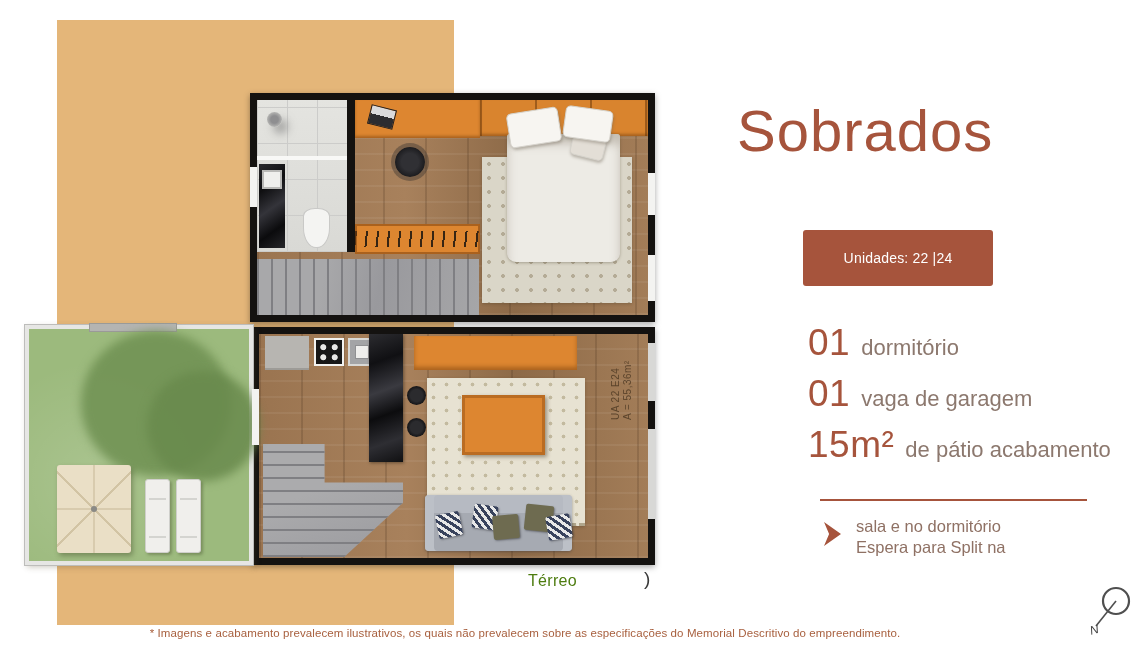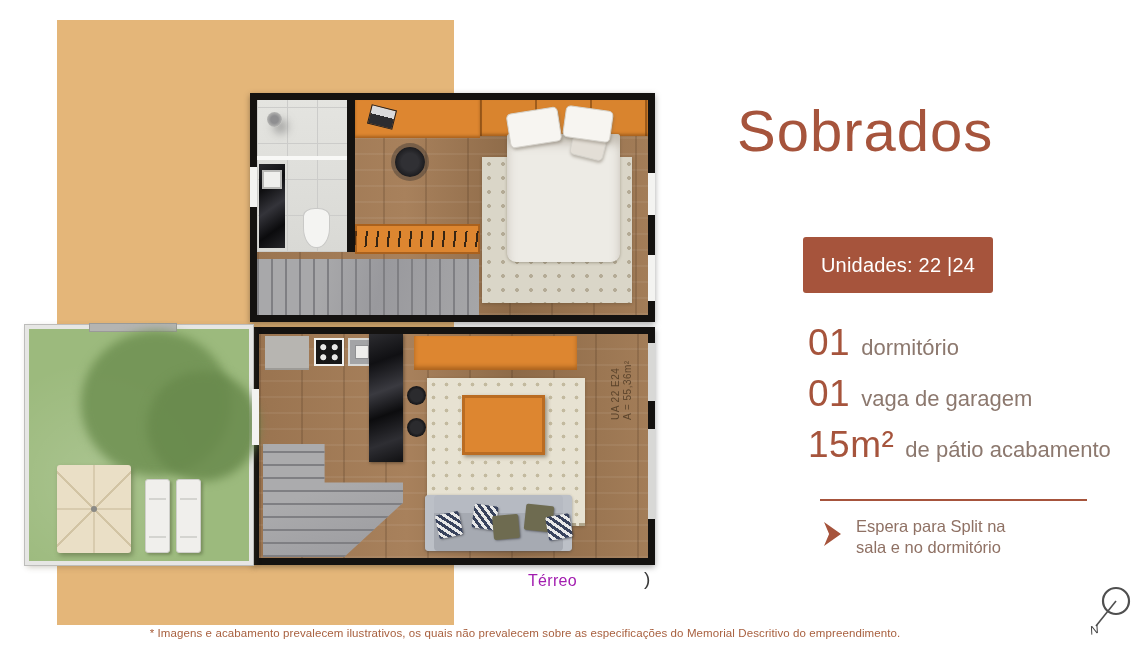"Unidades: 22 |24" .badge { font-size: 20px -> 14px; margin-top: 7px -> none }
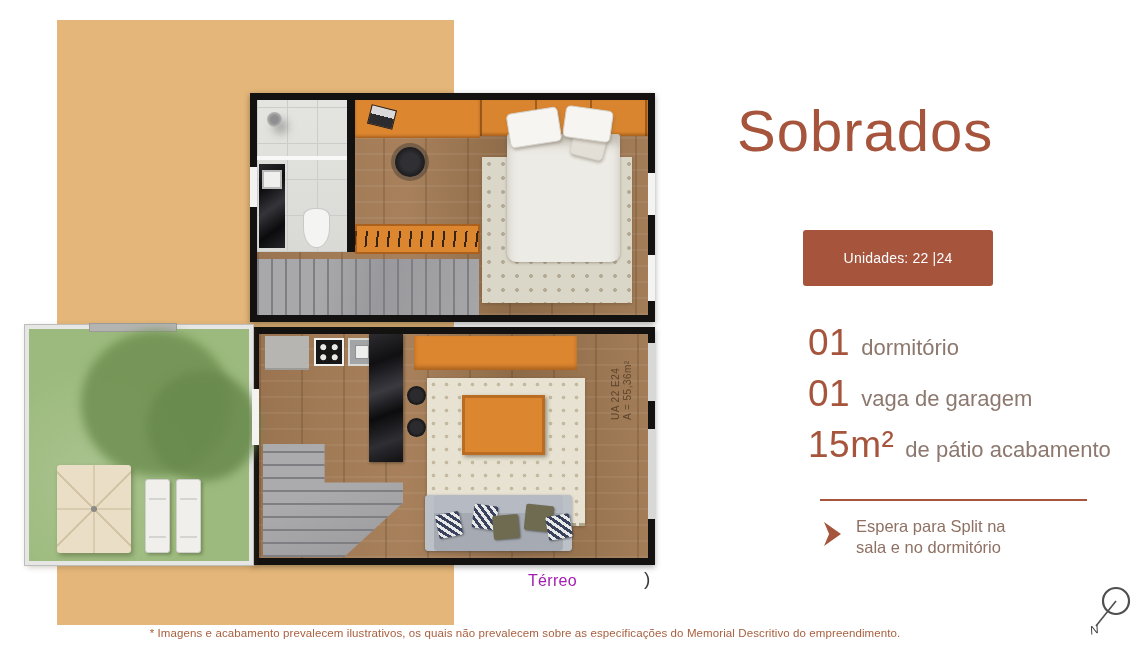"Espera para Split na" div { order: before "sala e no dormitório" -> after "sala e no dormitório" }
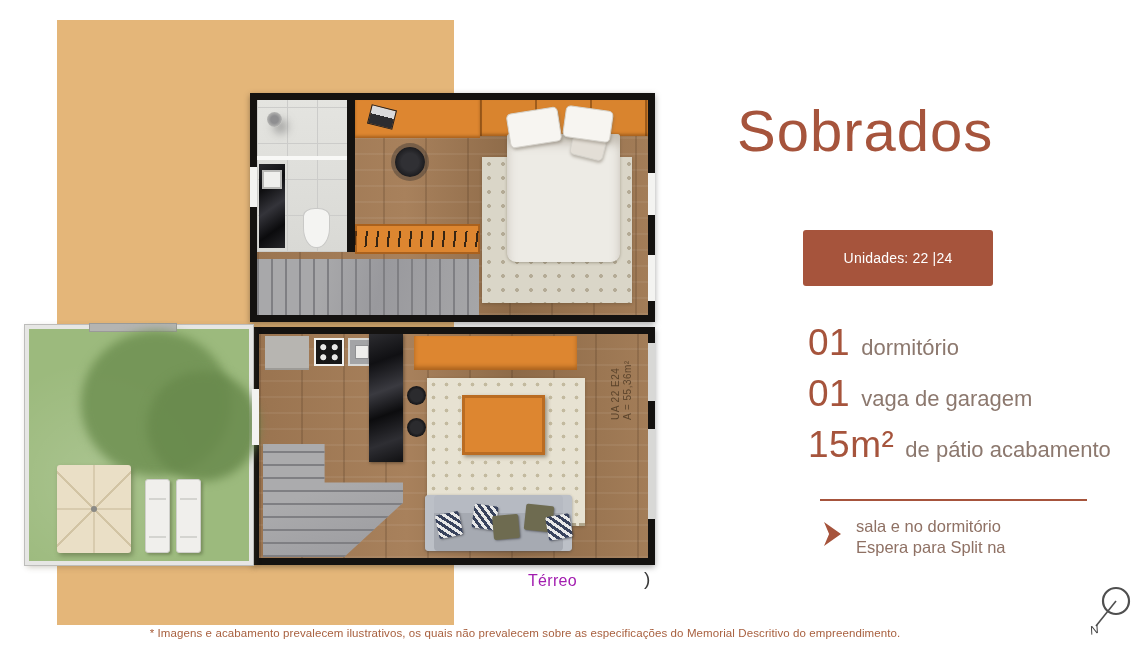"Térreo" .label-ground { color: #a21caf -> #4d7c0f }
